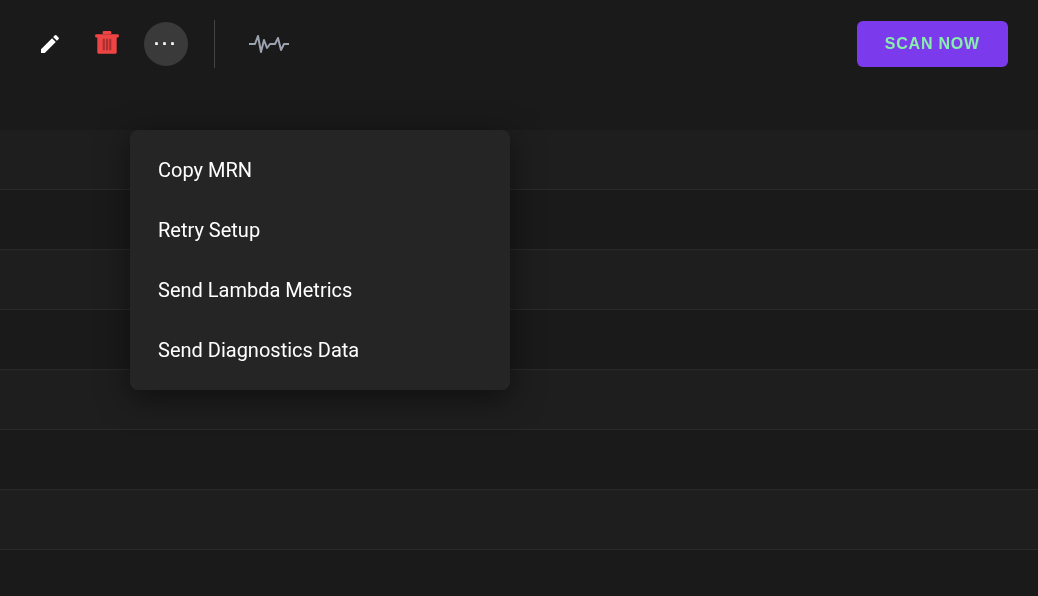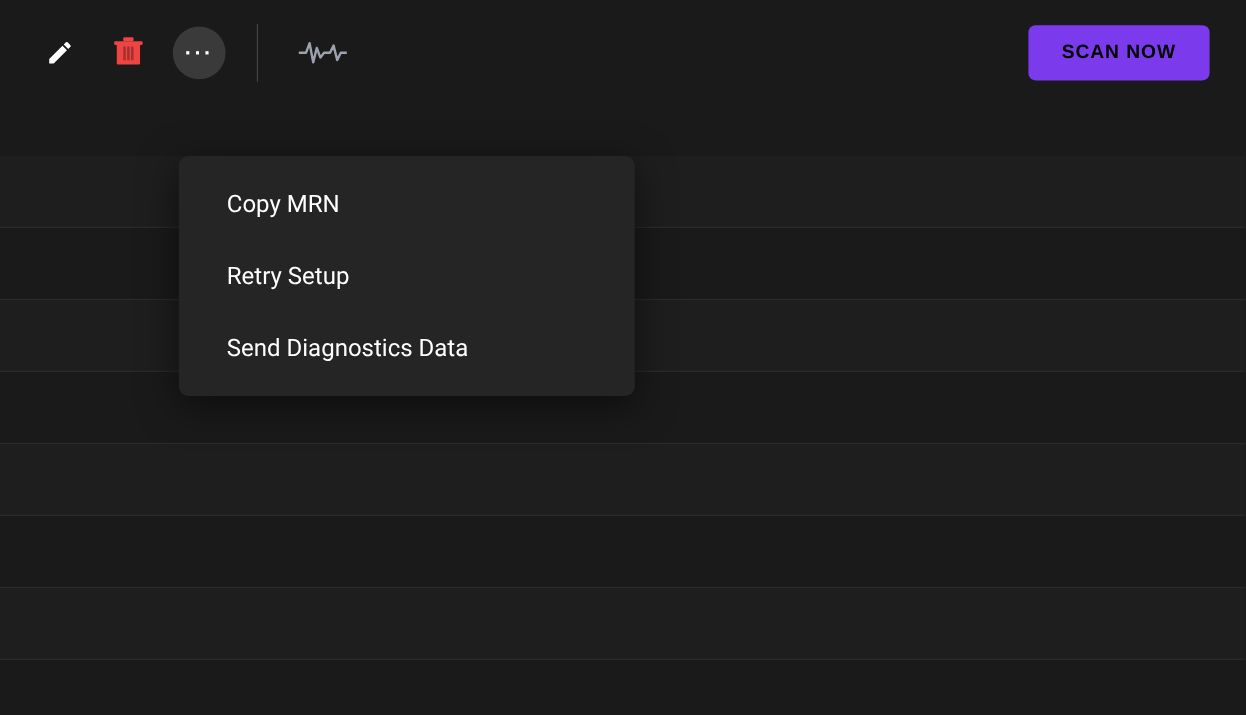"SCAN NOW" .scan-now-btn { color: #000000 -> #86efac }
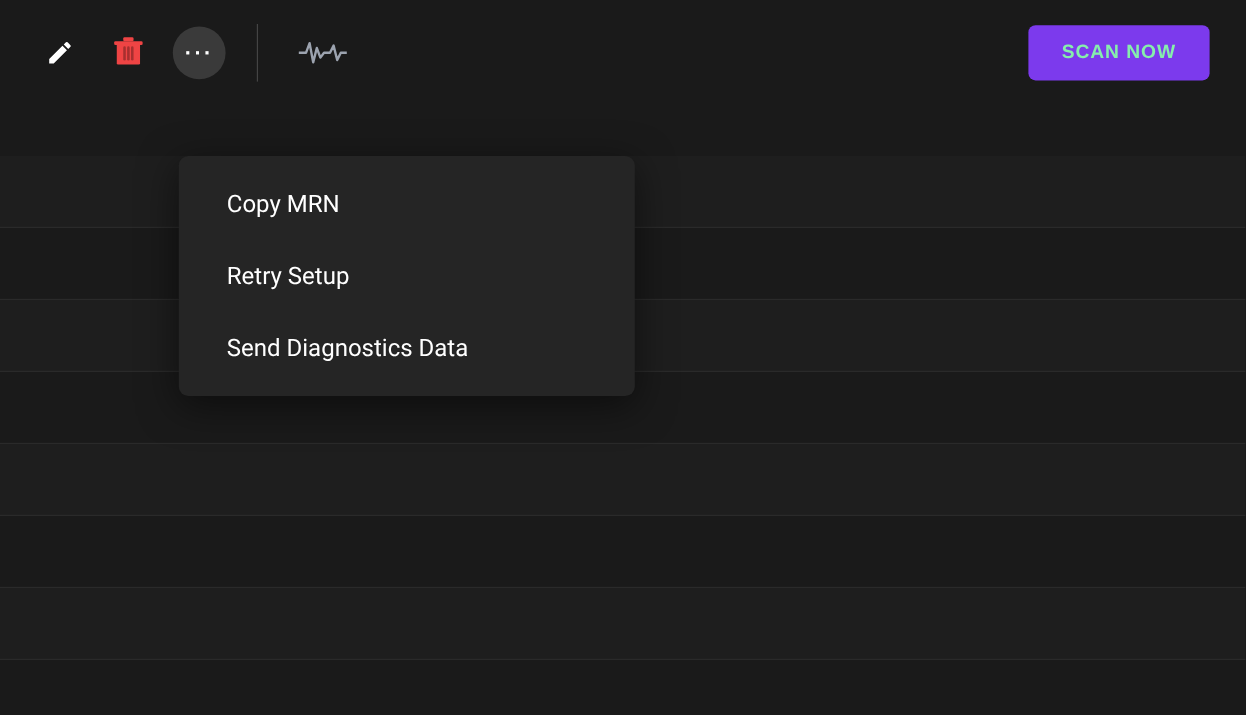"Copy MRN" .dropdown-menu { margin-left: 19px -> none; padding: 10px 12px -> 10px 0 }
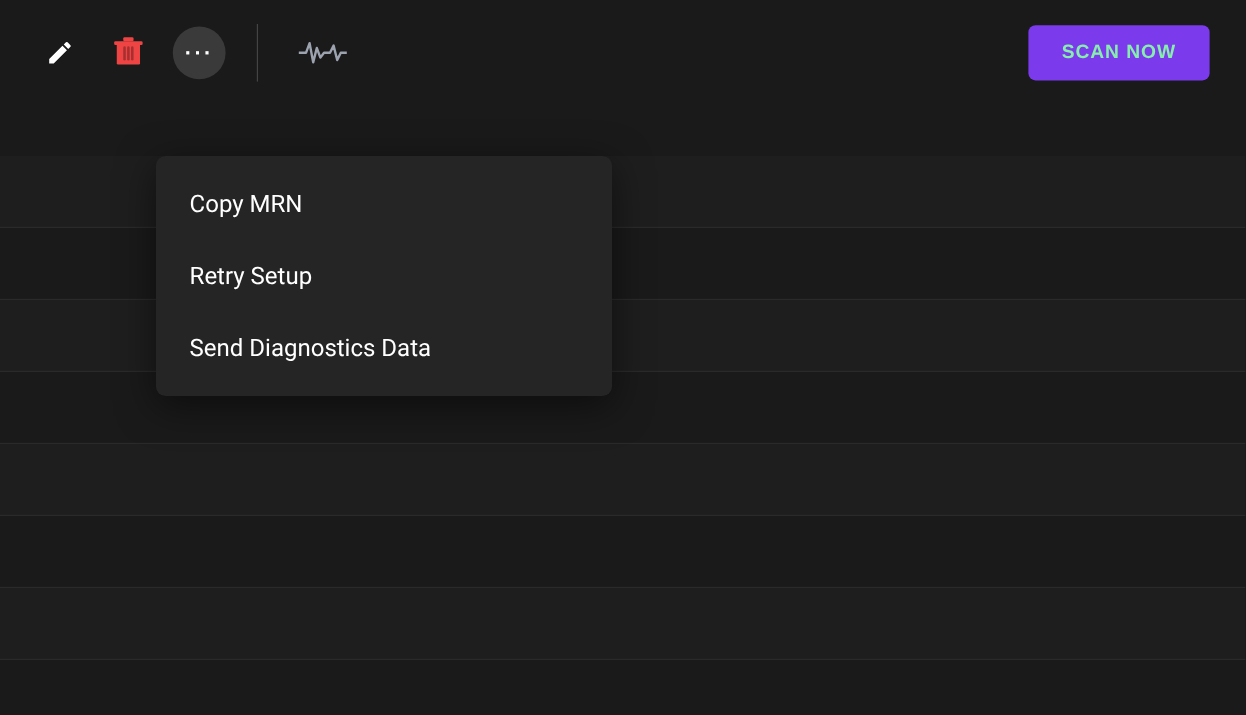"Send Lambda Metrics" div.dropdown-item { html: none -> <div> <span>Send Lambda Metrics</span> </div> }
